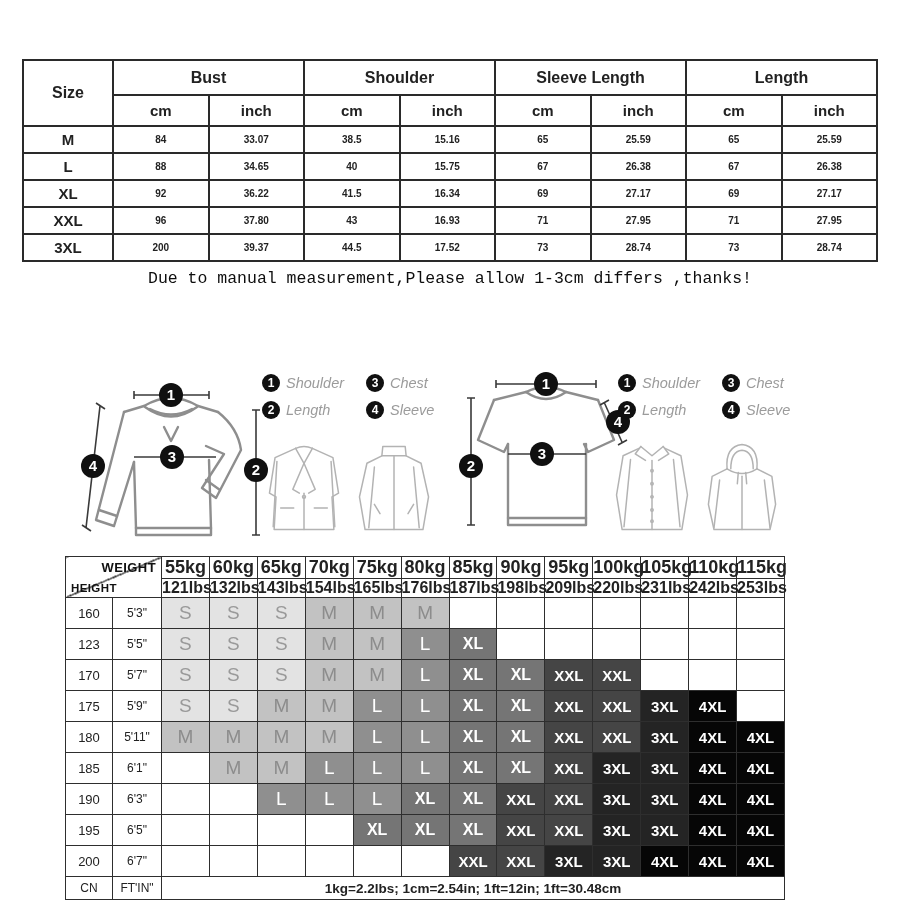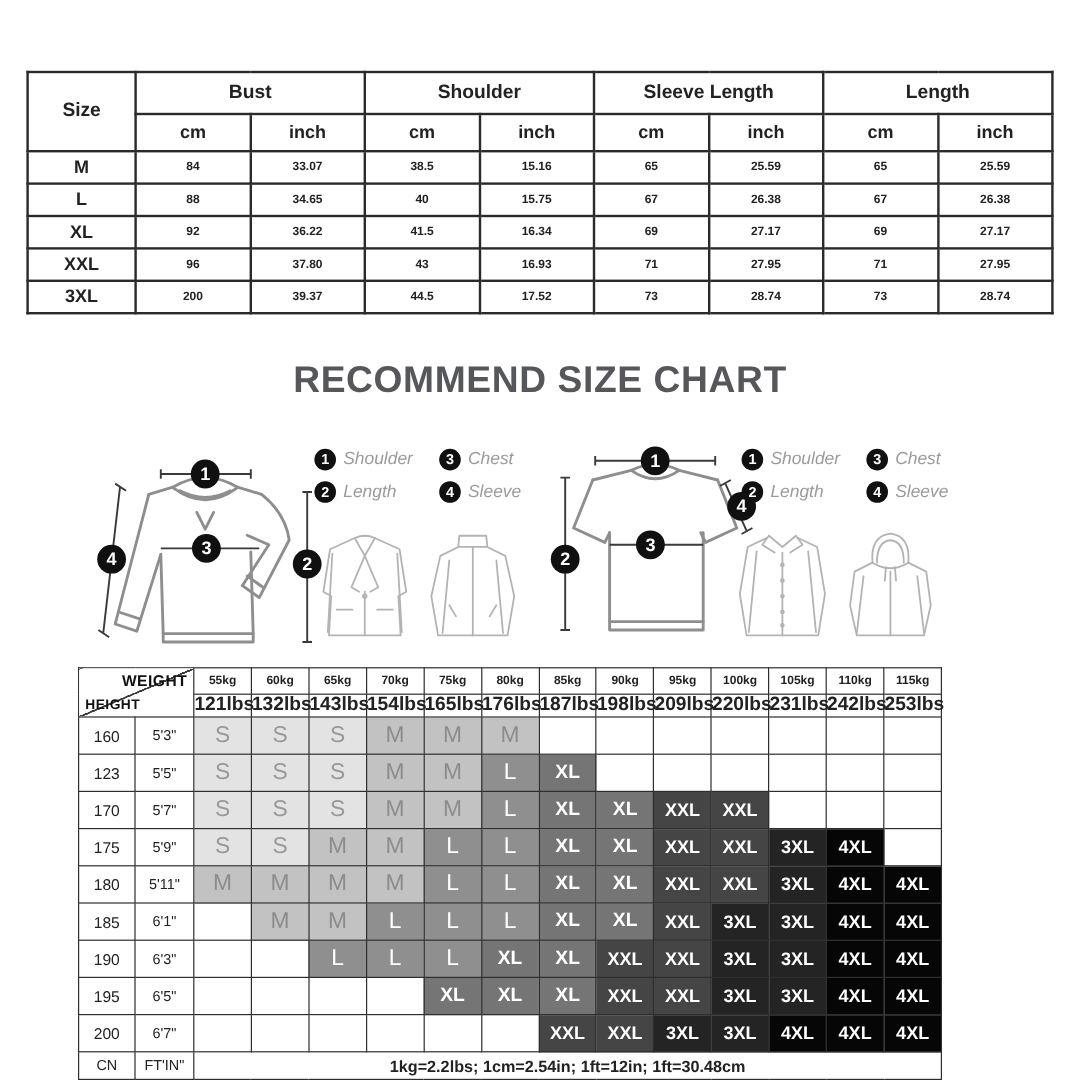"Due to manual measurement,Please allow" div.note { html: none -> <div>Due to manual measurement,Please allow 1-3cm differs ,thanks!</div> }
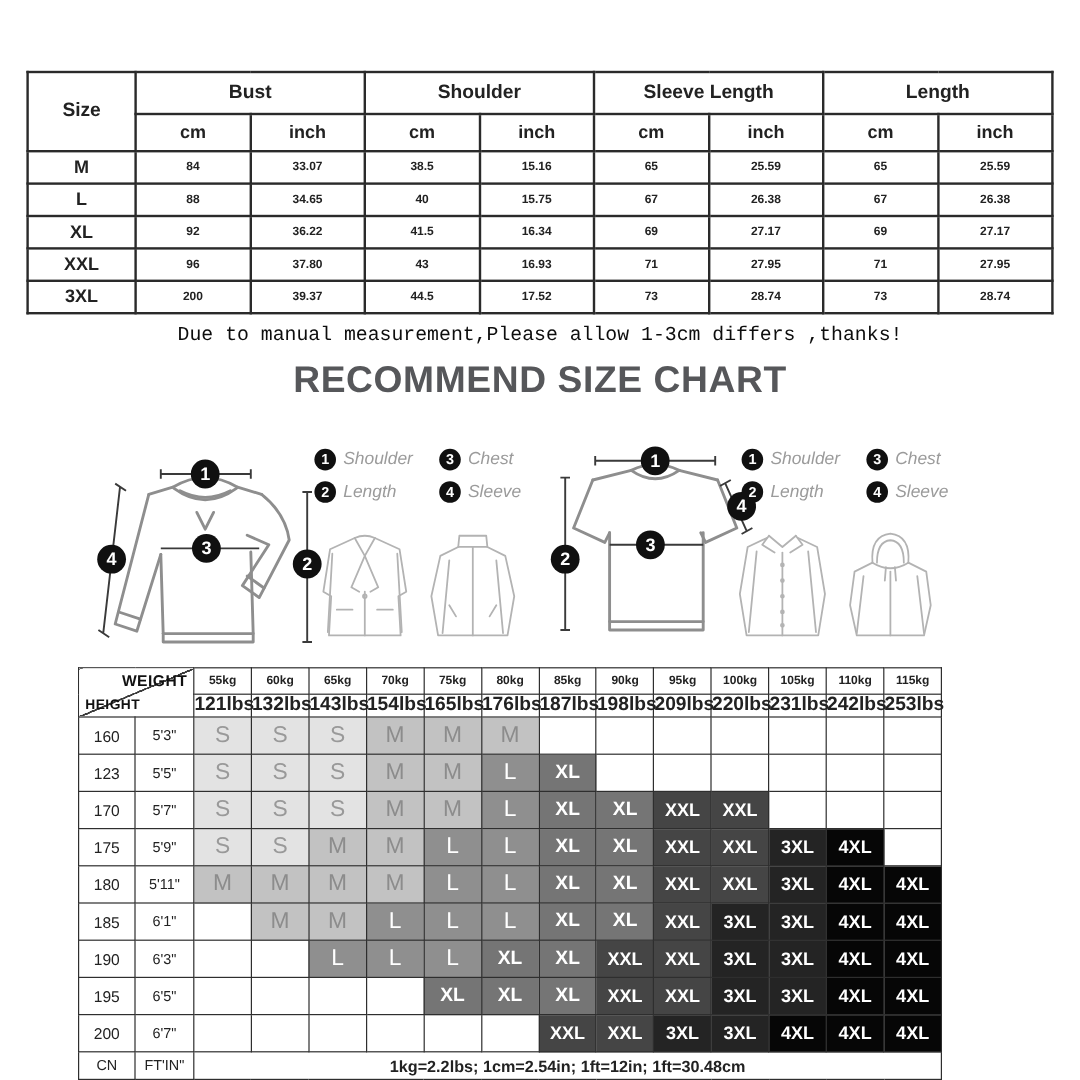"RECOMMEND SIZE CHART" div.heading { html: <div>RECOMMEND SIZE CHART</div> -> none }
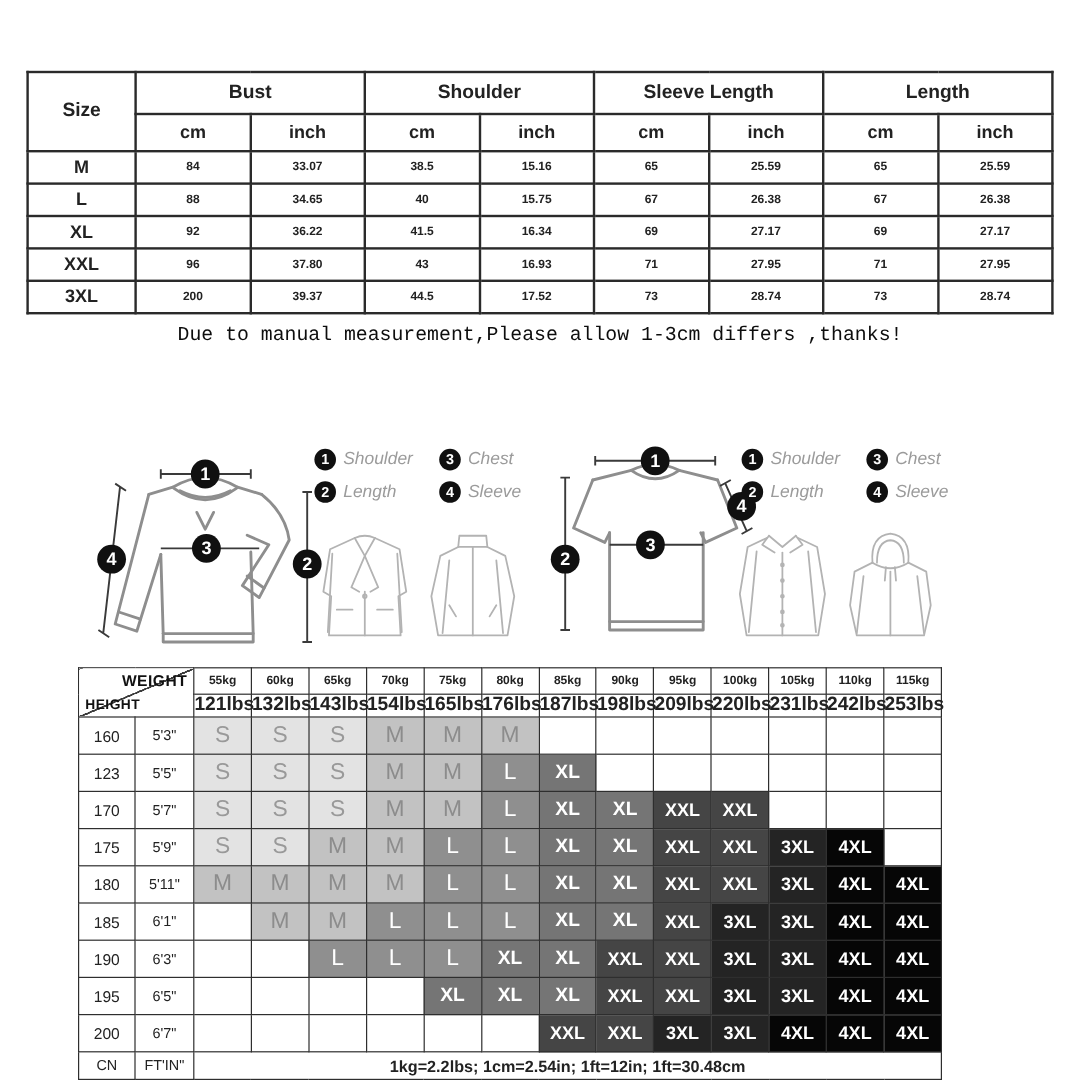"55kg" .mx-kg { font-size: 10px -> 18px }
